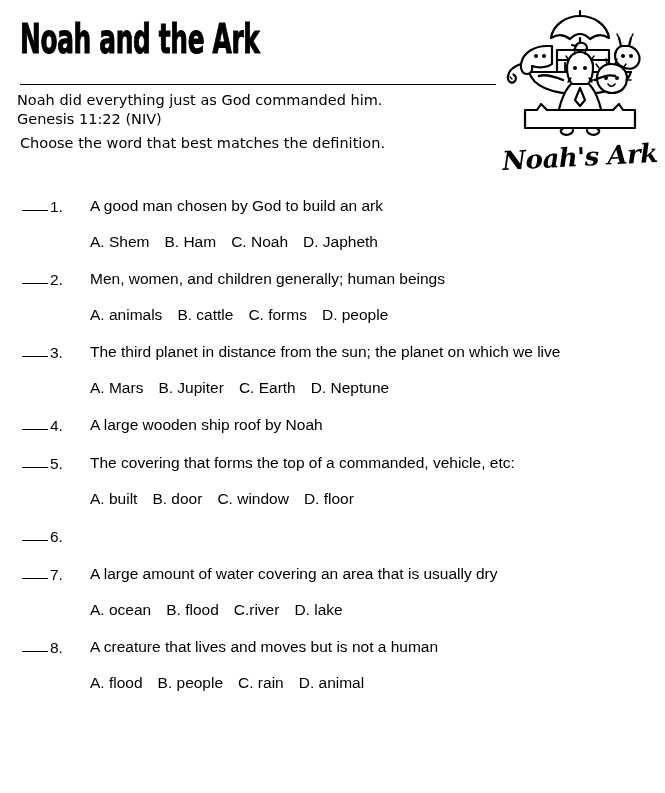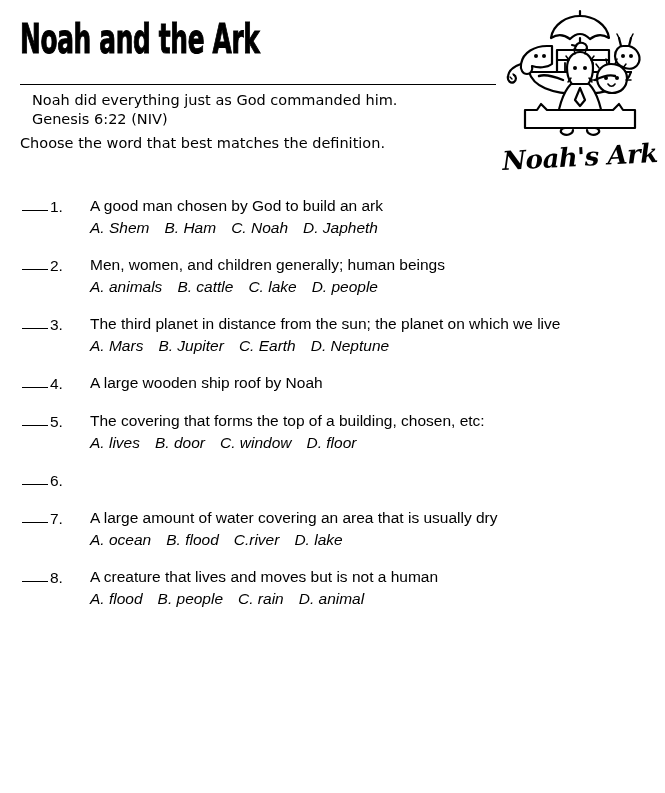"Noah did everything just as" .verse { left: 32px -> 17px }
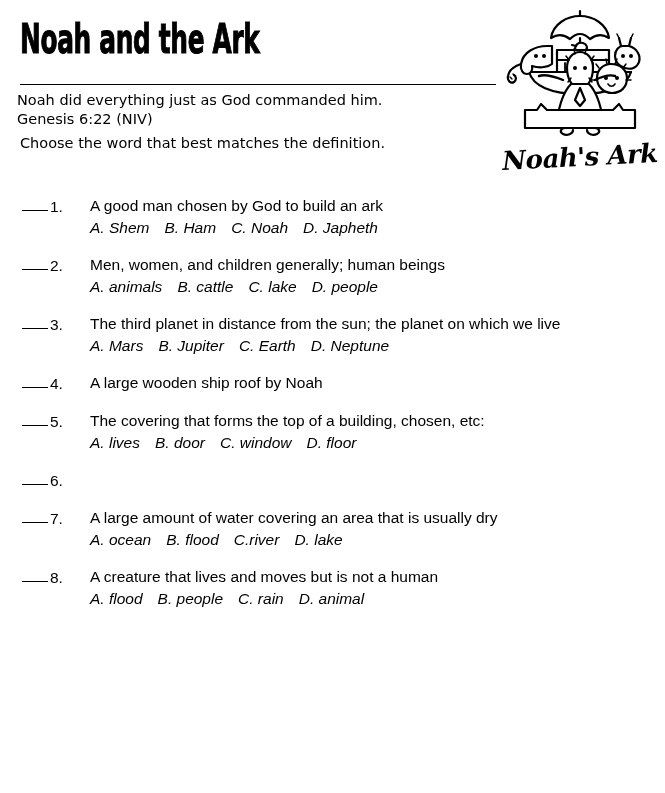"Genesis 6:22 (NIV)" div { text: 6:22 -> 11:22 }
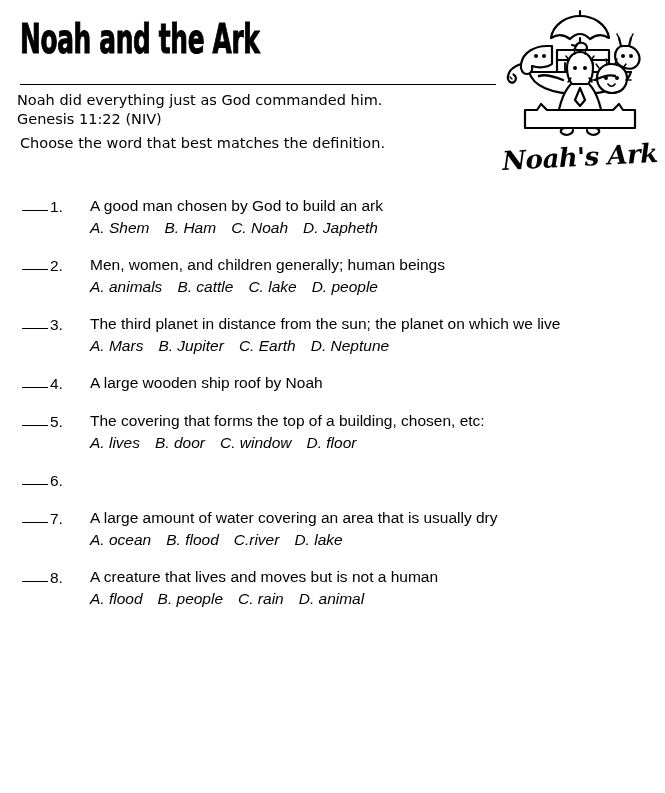"A. Shem B. Ham C." .q-options { font-style: italic -> none; margin-top: 1px -> 15px }
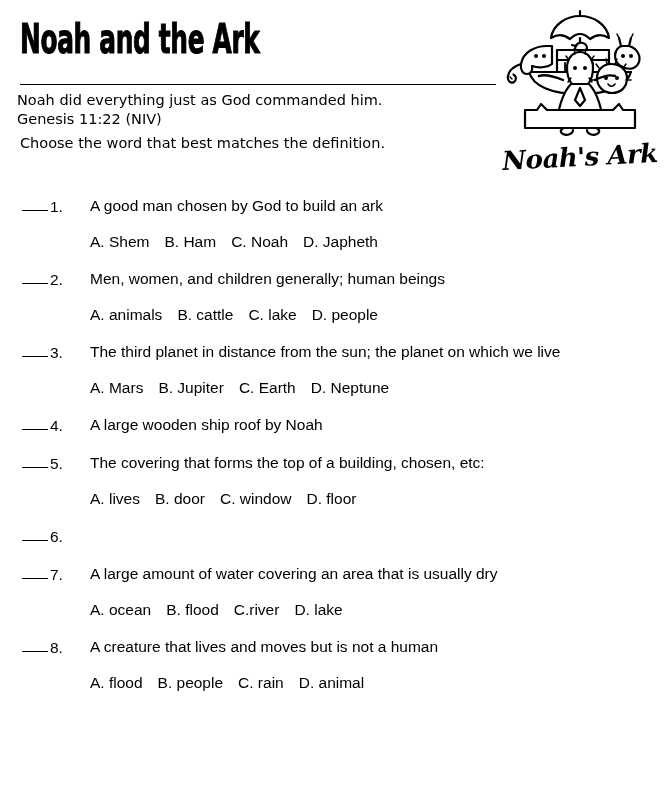"C. lake" span.opt { text: lake -> forms }
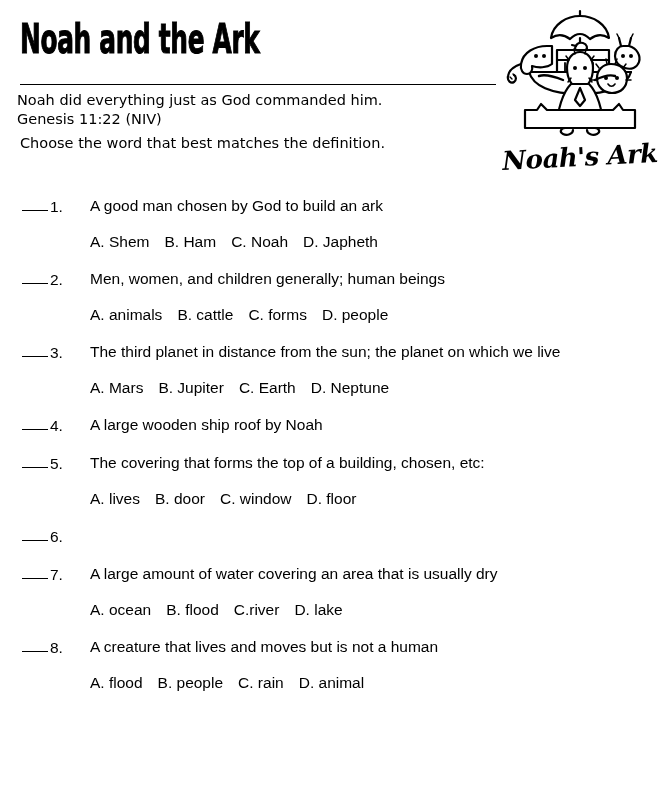"The covering that forms the" div.q-text { text: building, chosen -> commanded, vehicle }
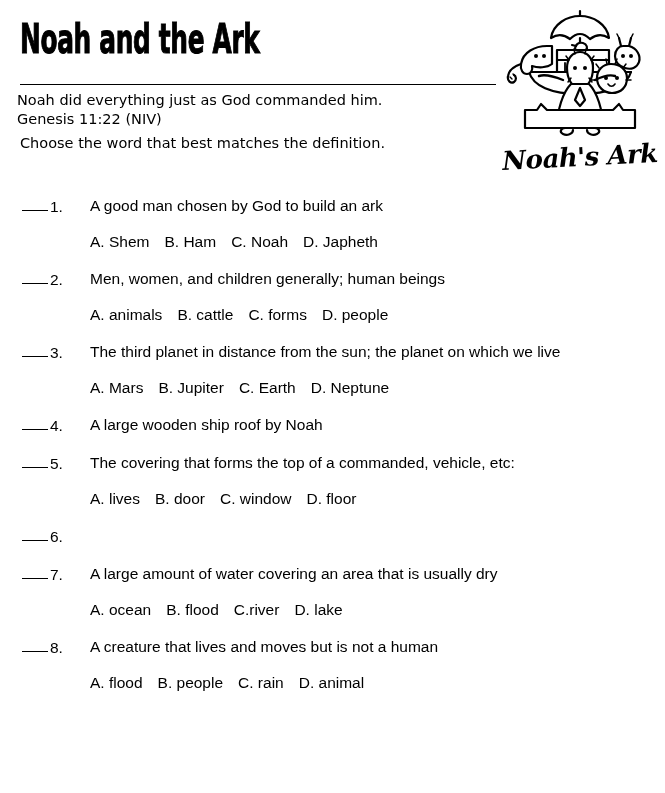"A. lives" span.opt { text: lives -> built }
